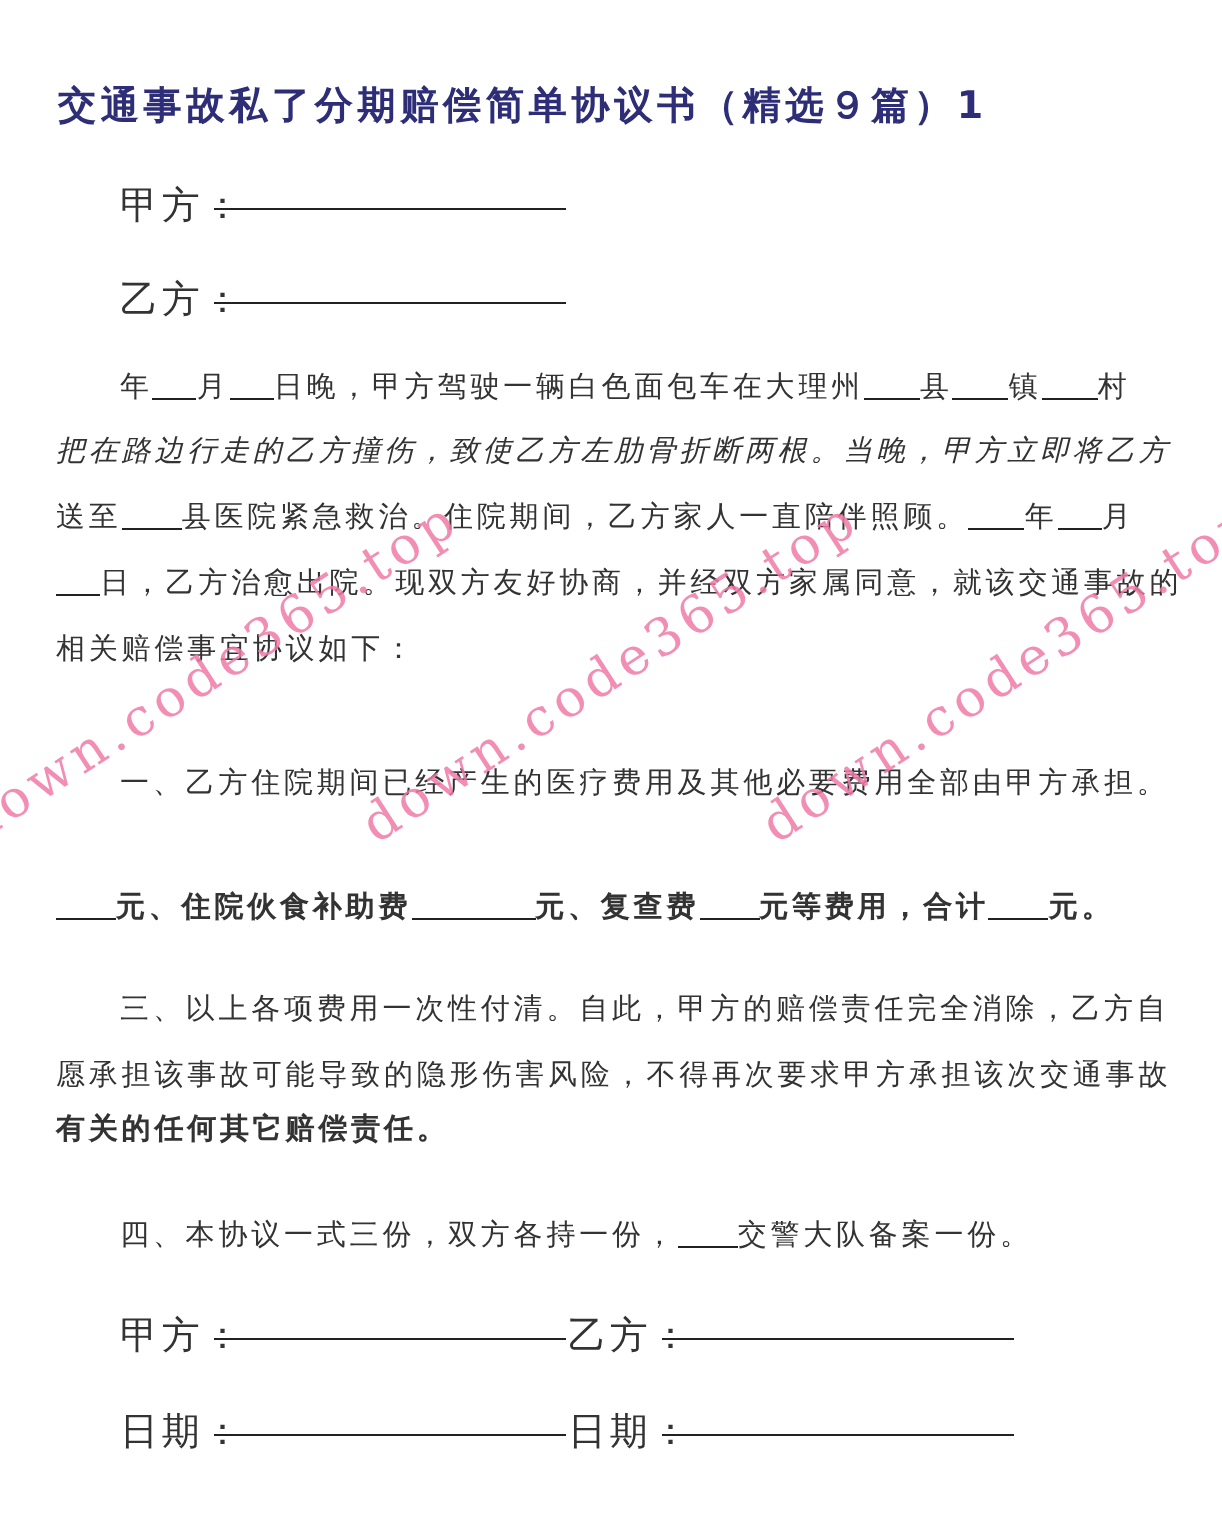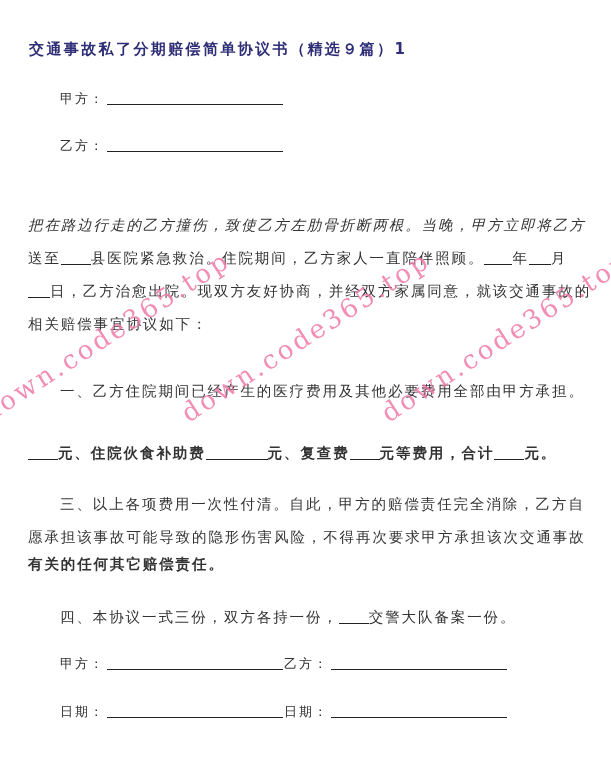"交通事故私了分期赔偿简单协议书（精选９篇）1" .title { font-size: 15px -> 19px }
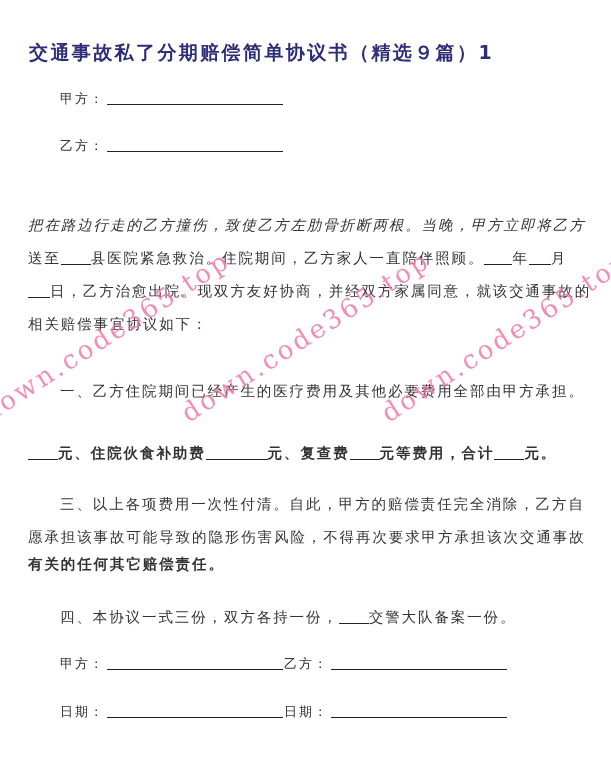"甲方：" .sig-label { font-size: 13px -> 19px }
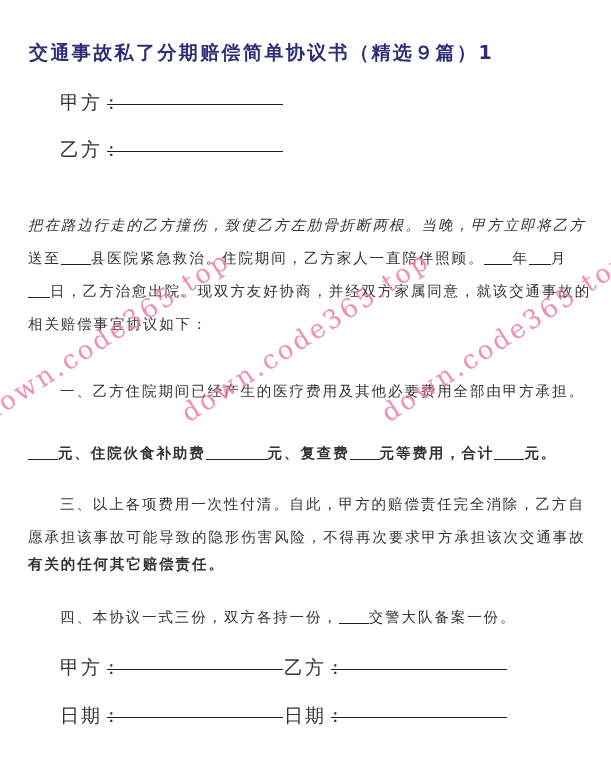"年 月 日晚，甲方驾驶一辆白色面包车在大理州 县 镇" div.line { html: none -> <div> <span>年</span><span></span><span>月</span><span></span><span>日晚，甲方驾驶一辆白色面包车在大理州</span><span></span><span>县</span><span></span><span>镇</span><span></span><span>村</span> </div> }
